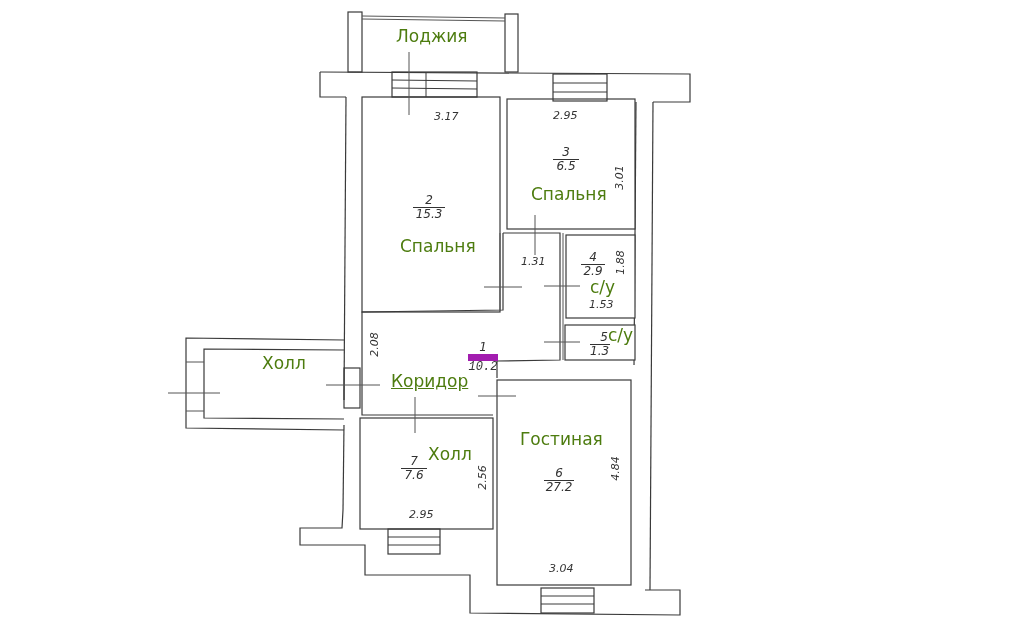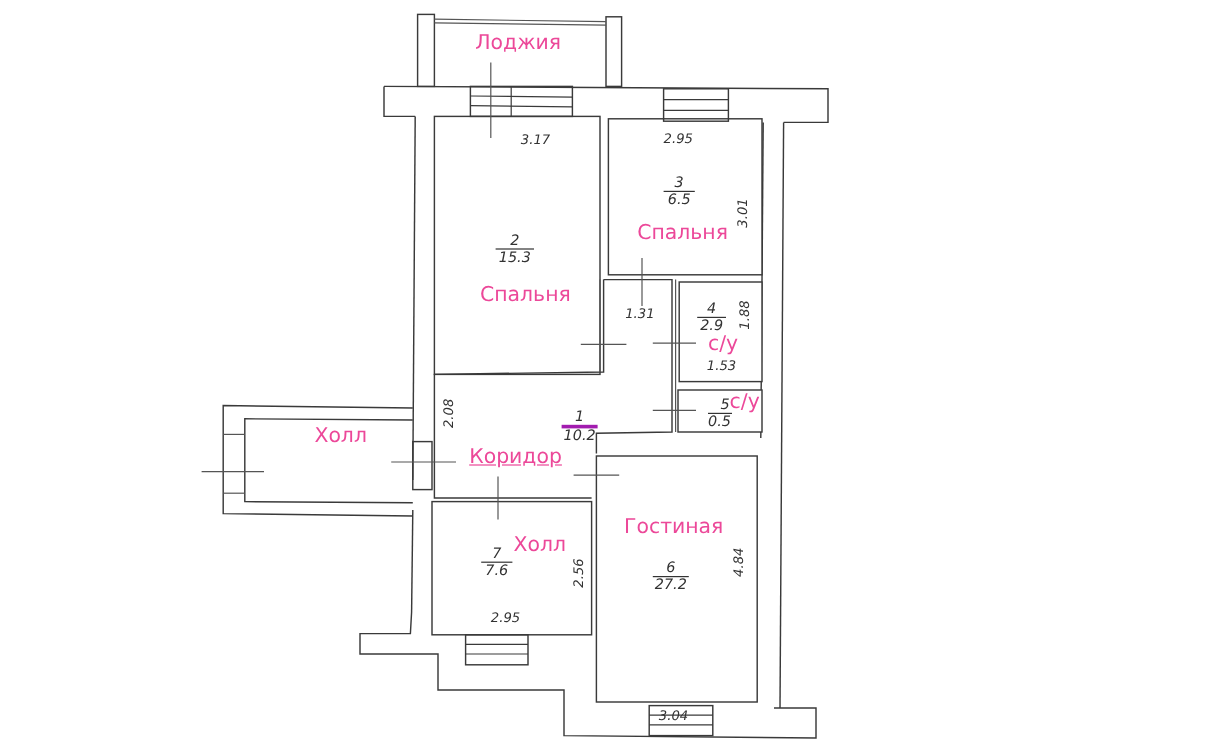"Лоджия" .label { color: #ec4899 -> #4d7c0f }
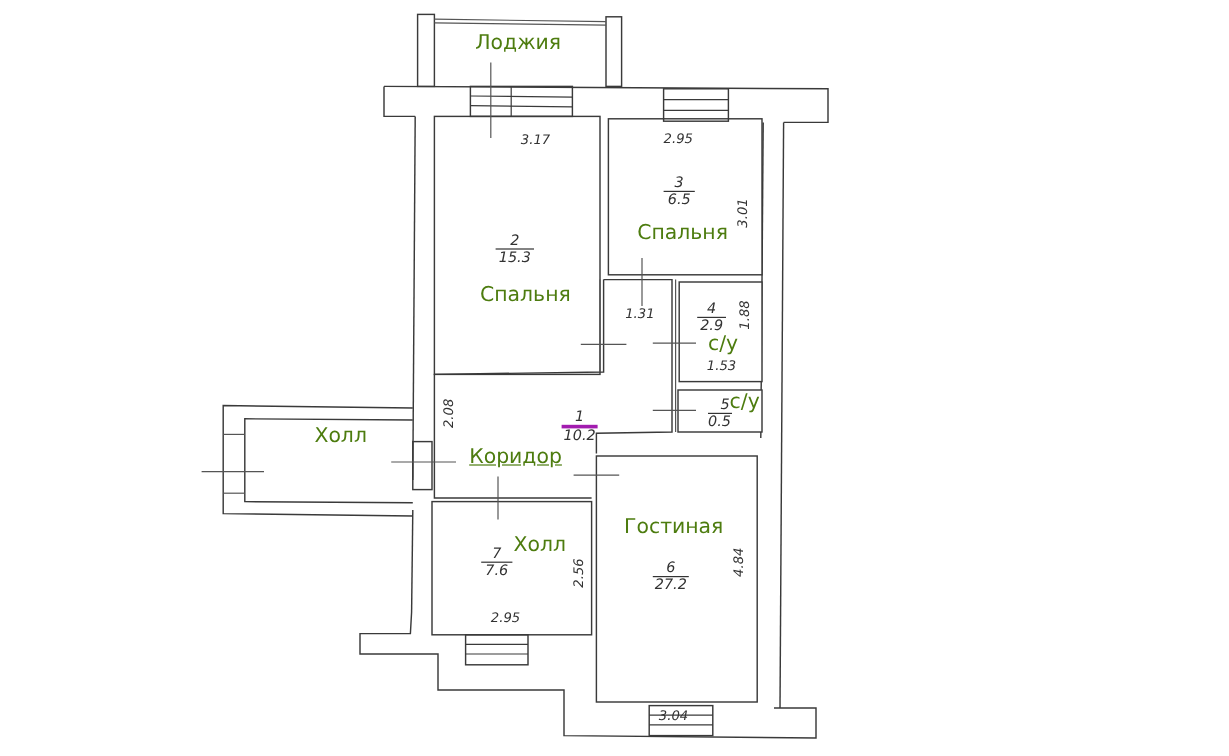"0.5" span.bot { text: 0.5 -> 1.3 }
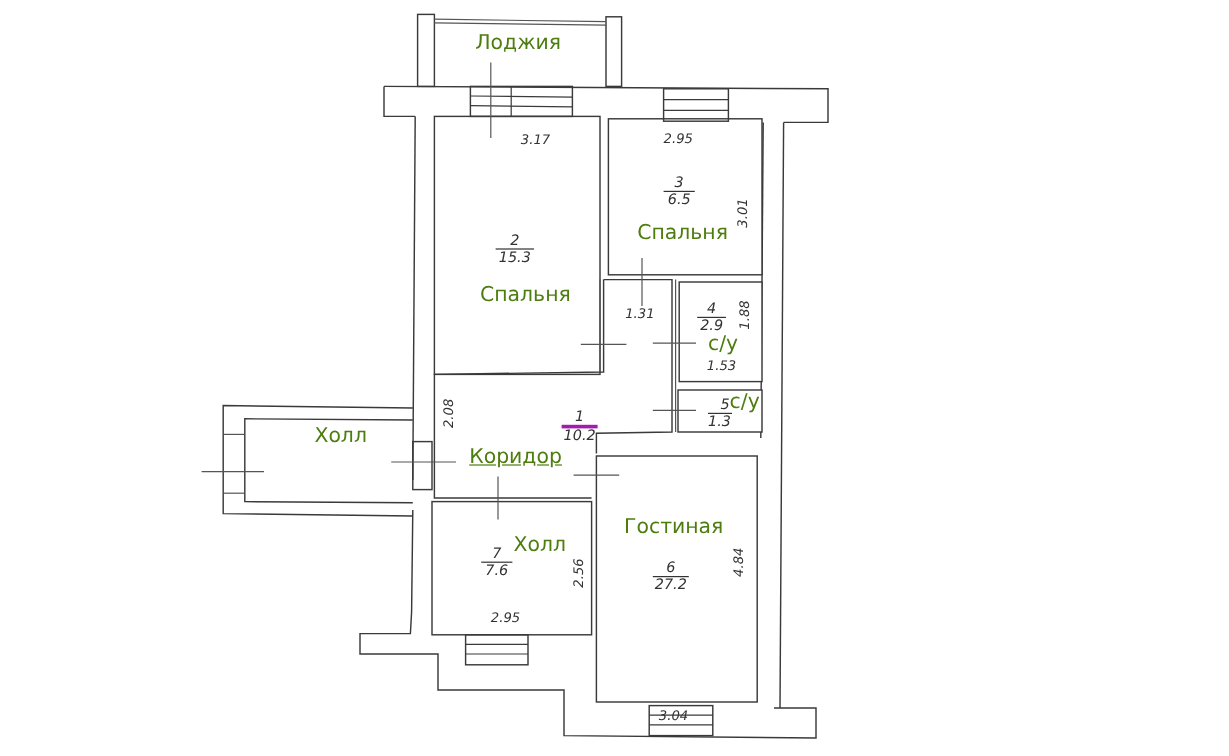"10.2" span.bot { border-top: 3px solid #a21caf -> 7px solid #a21caf; font-family: none -> Liberation Mono, monospace }
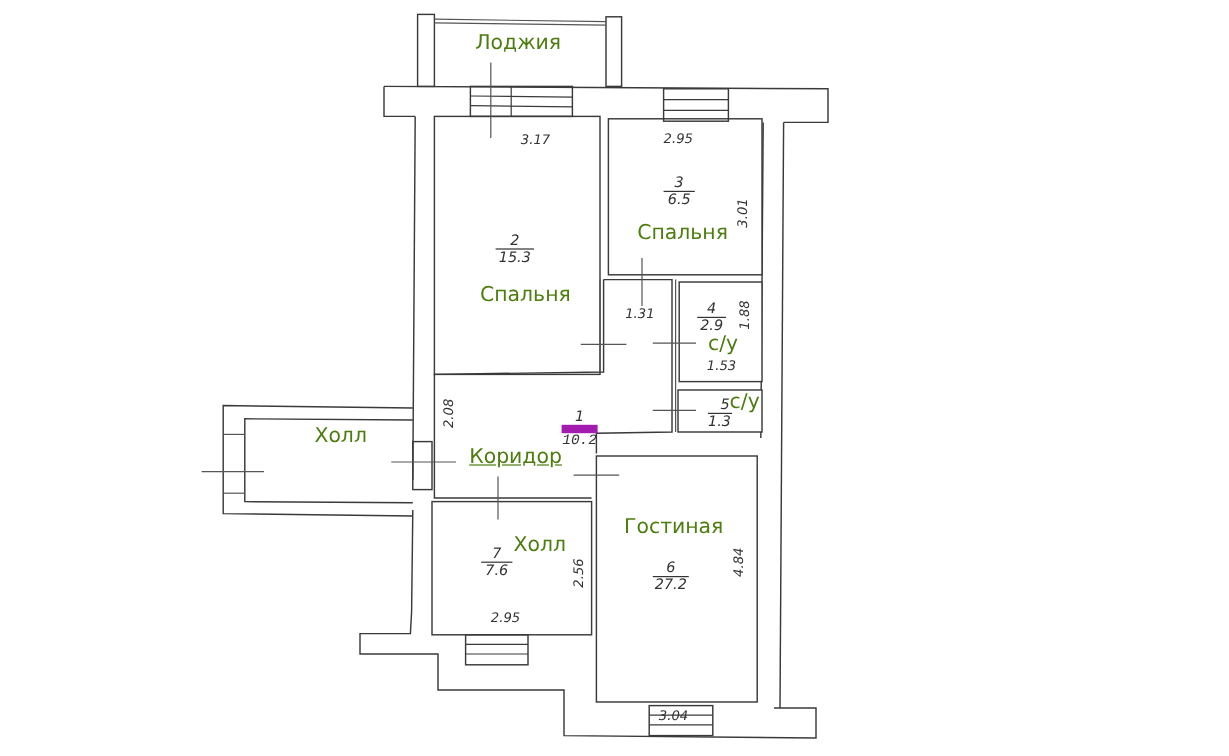"3.04" div.num { margin-top: 28px -> none }
